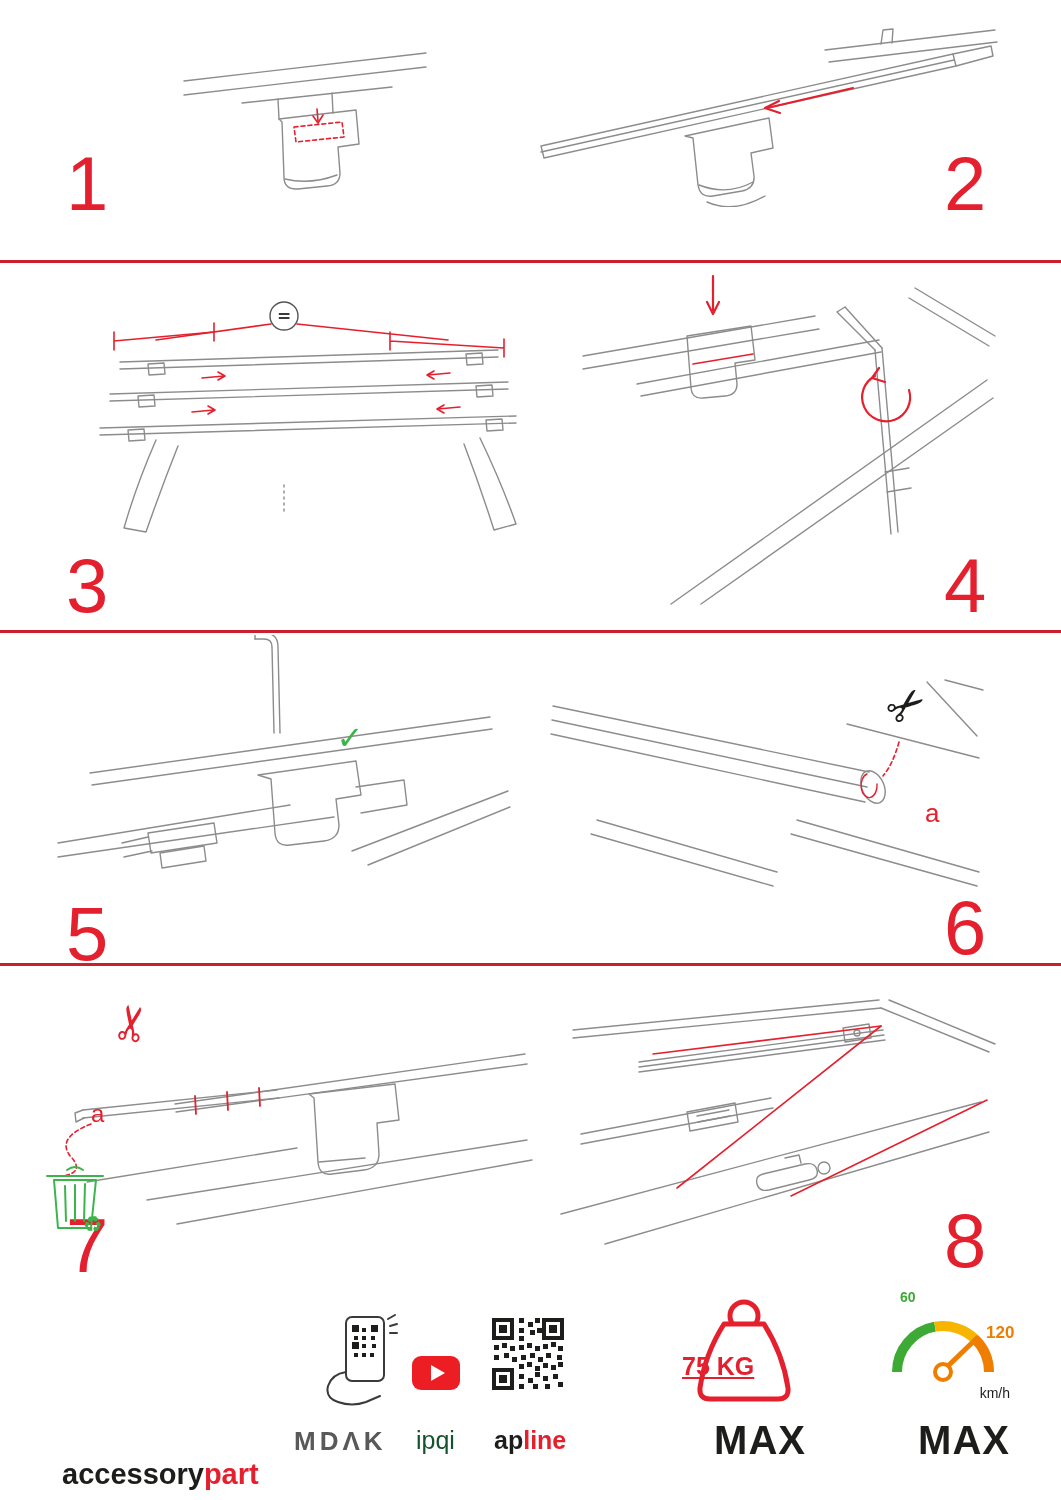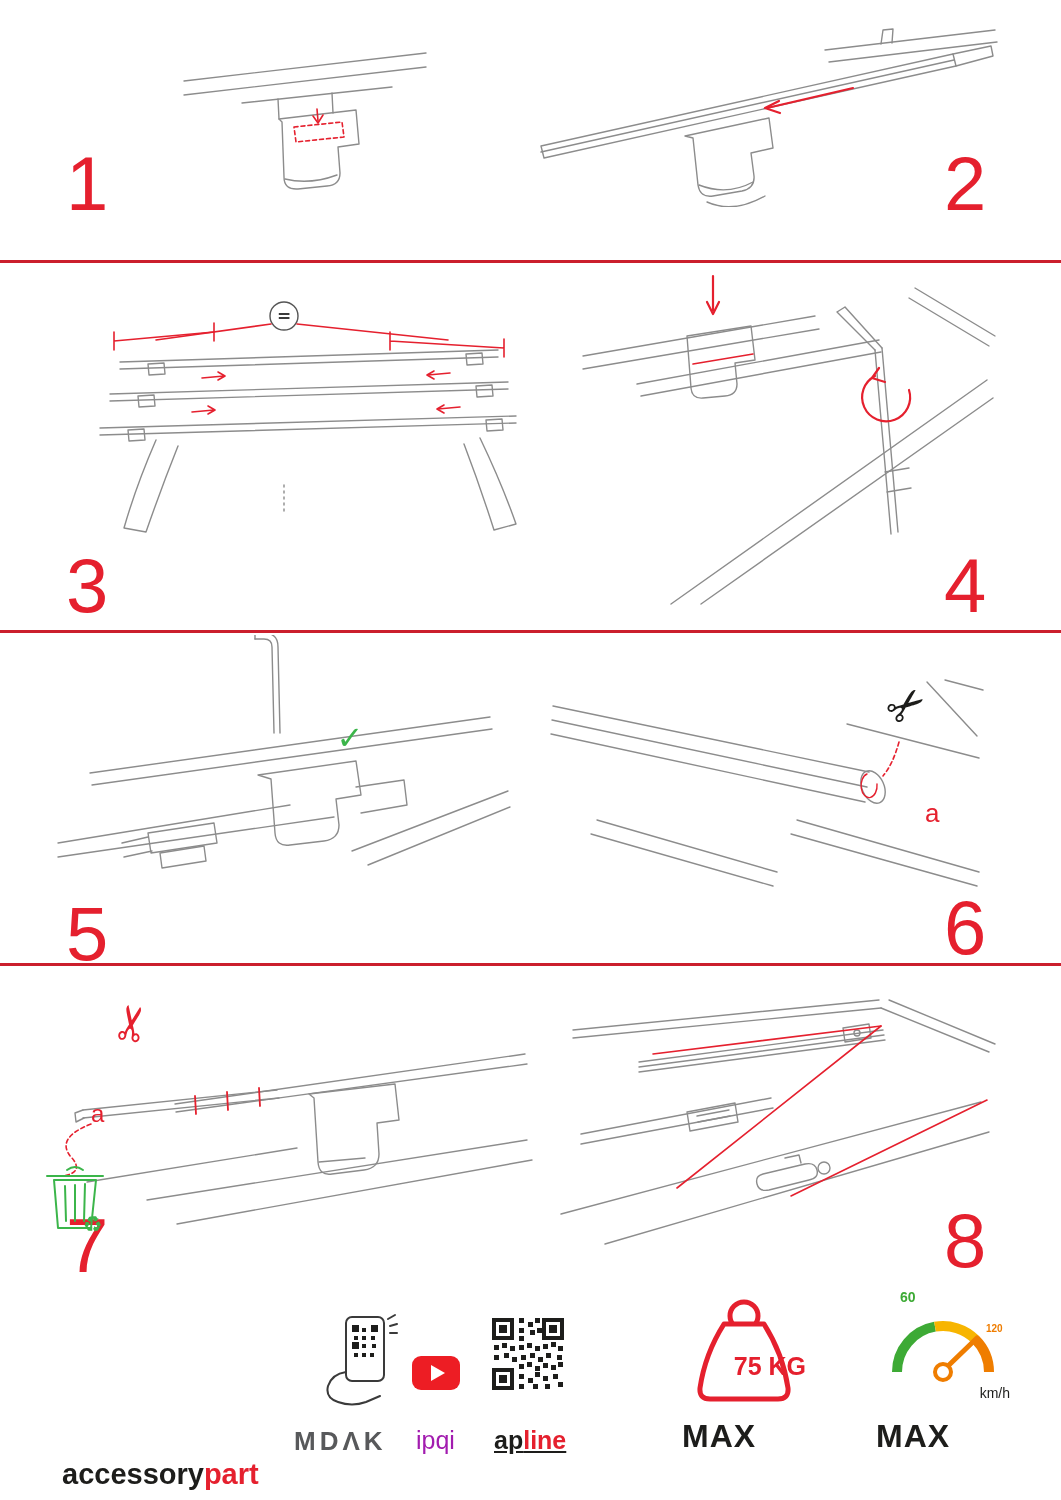"120" span.speed-label { font-size: 10px -> 17px }
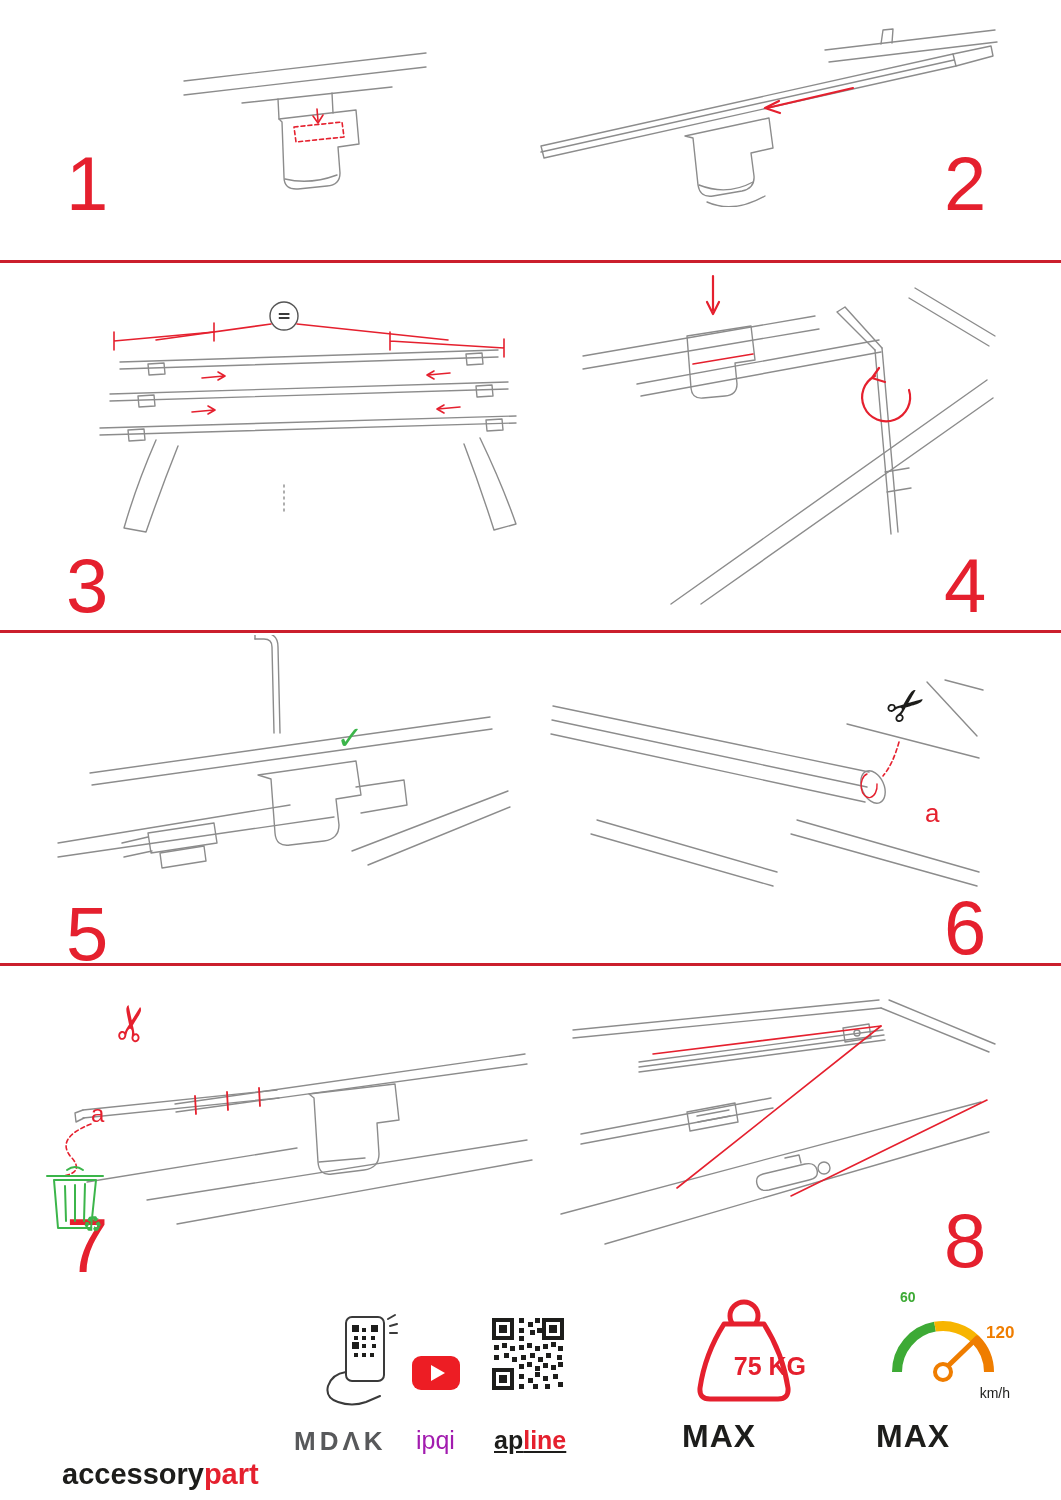"75 KG" div { text-align: right -> left; text-decoration: none -> underline }
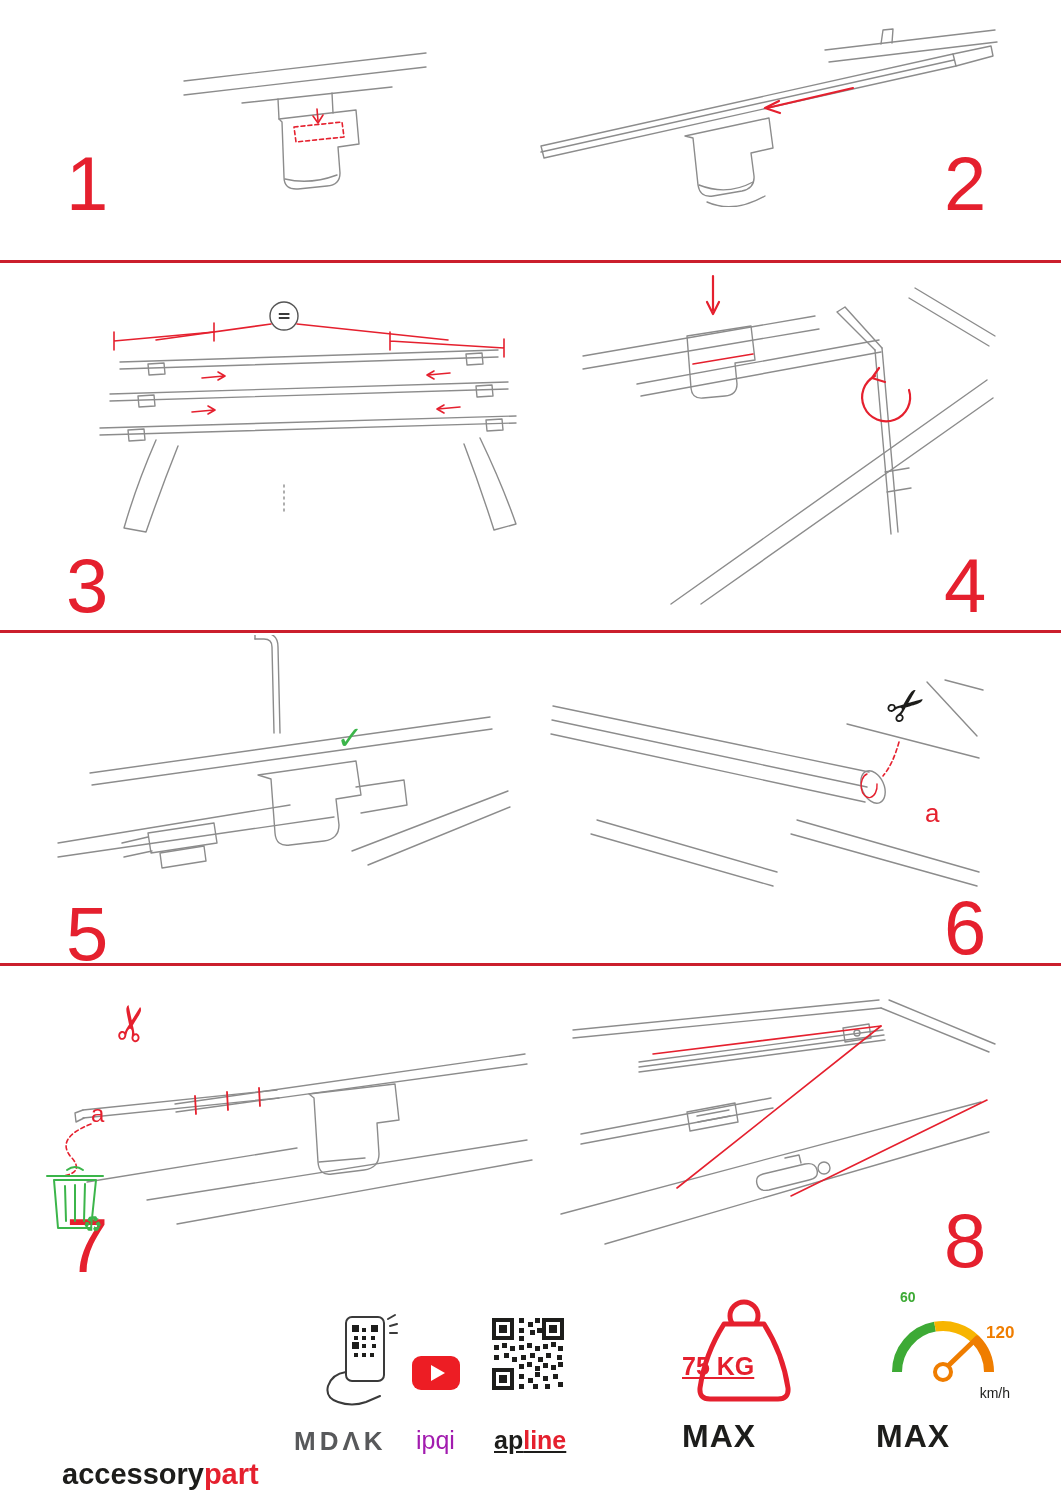"ipqi" div.logo-text { color: #a21caf -> #14532d }
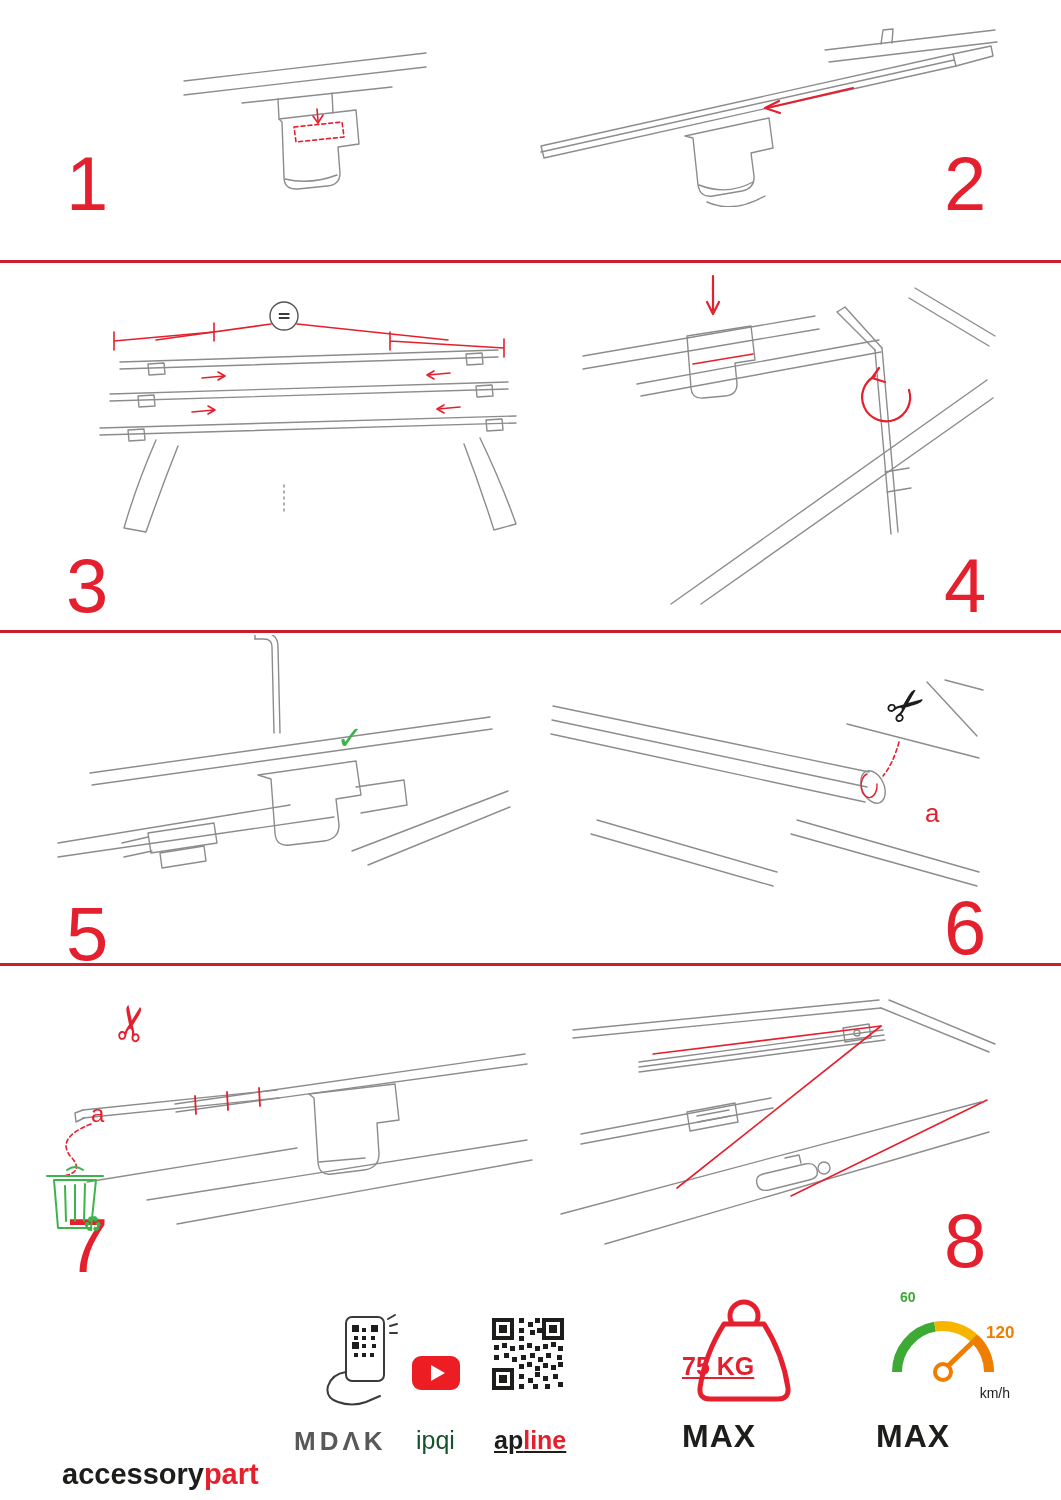"apline" div.logo-text { text-decoration: underline -> none }
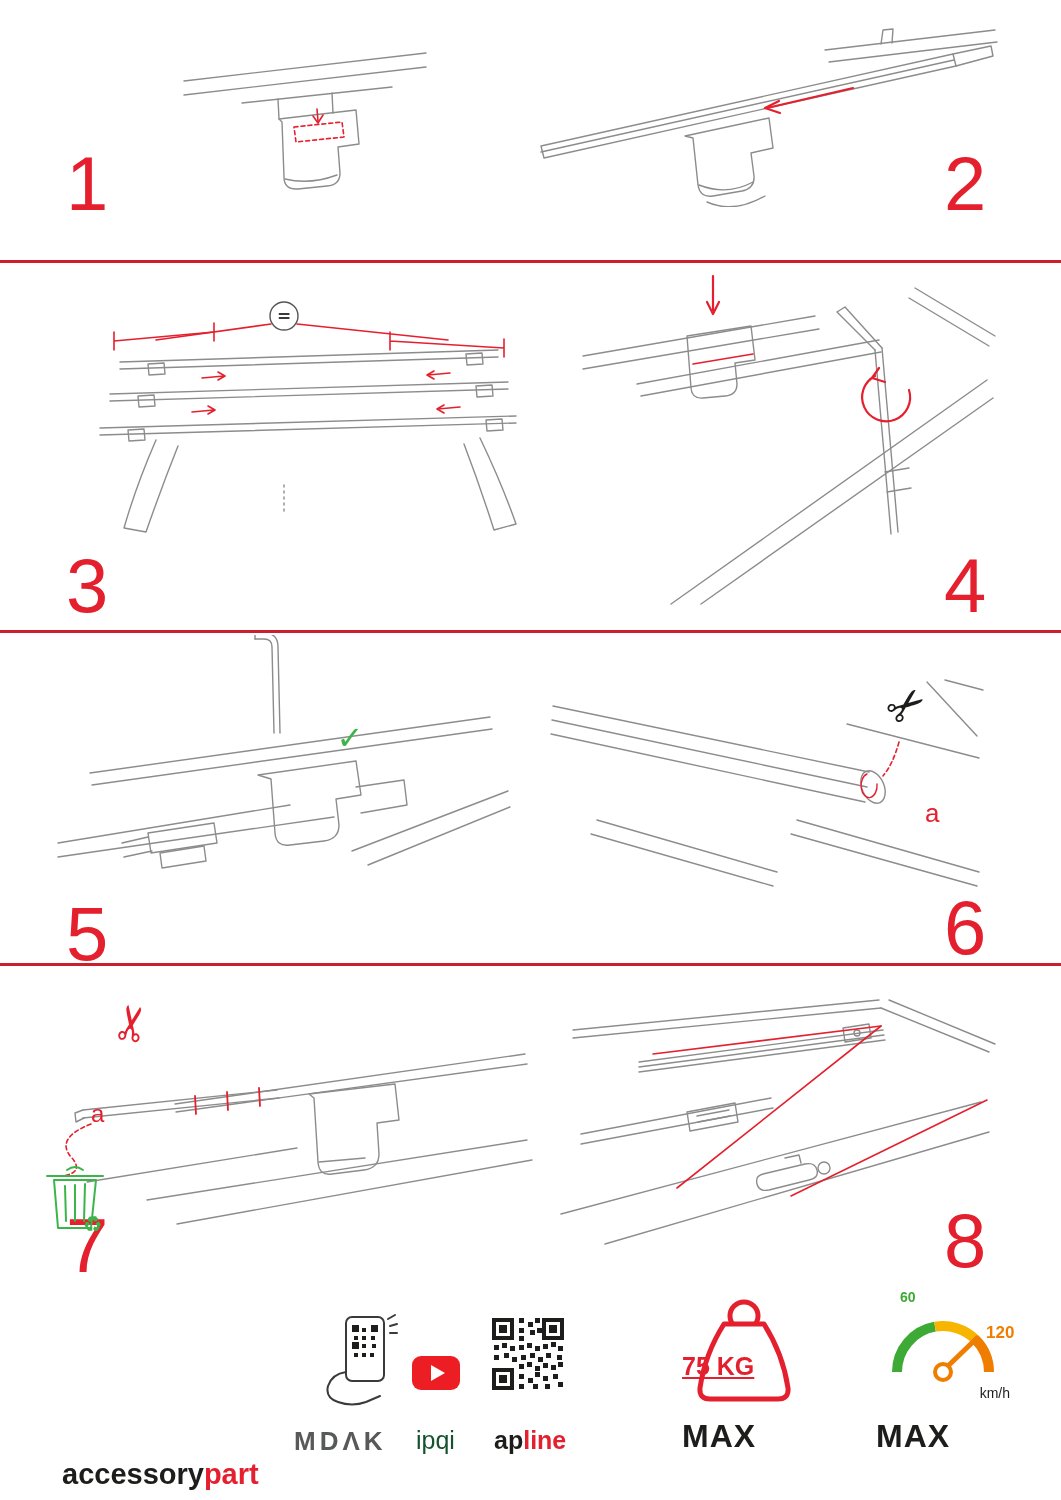"MAX" .max-label { font-size: 32px -> 40px; text-align: left -> right }
